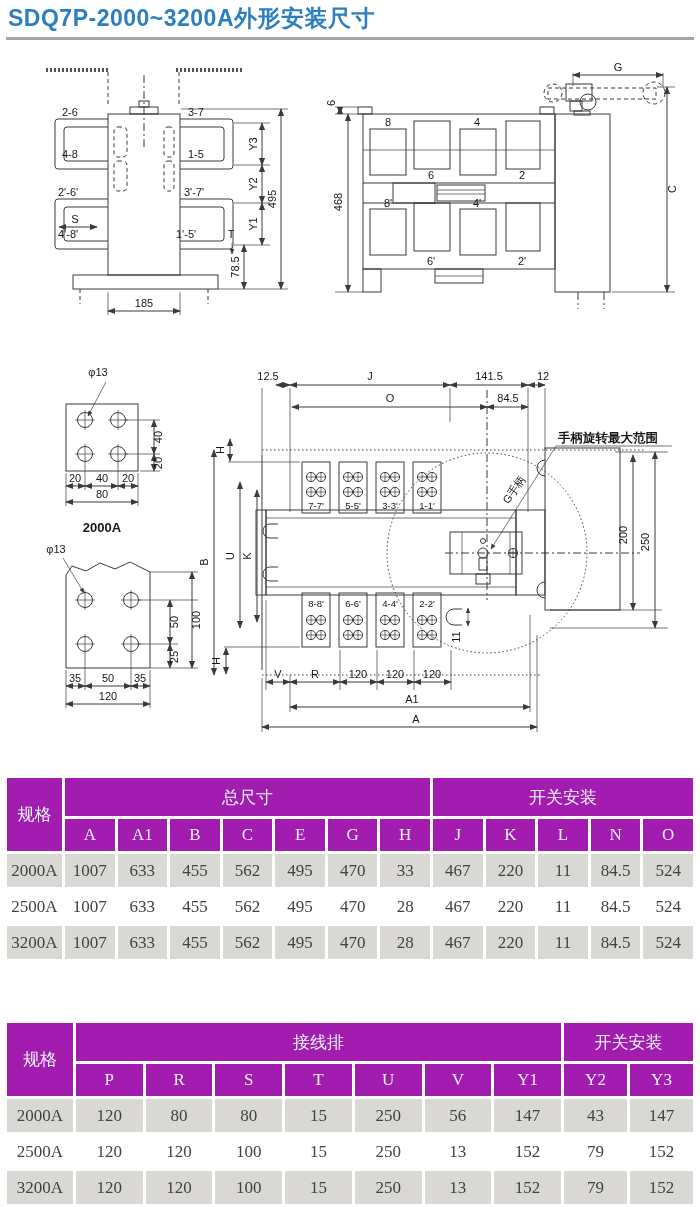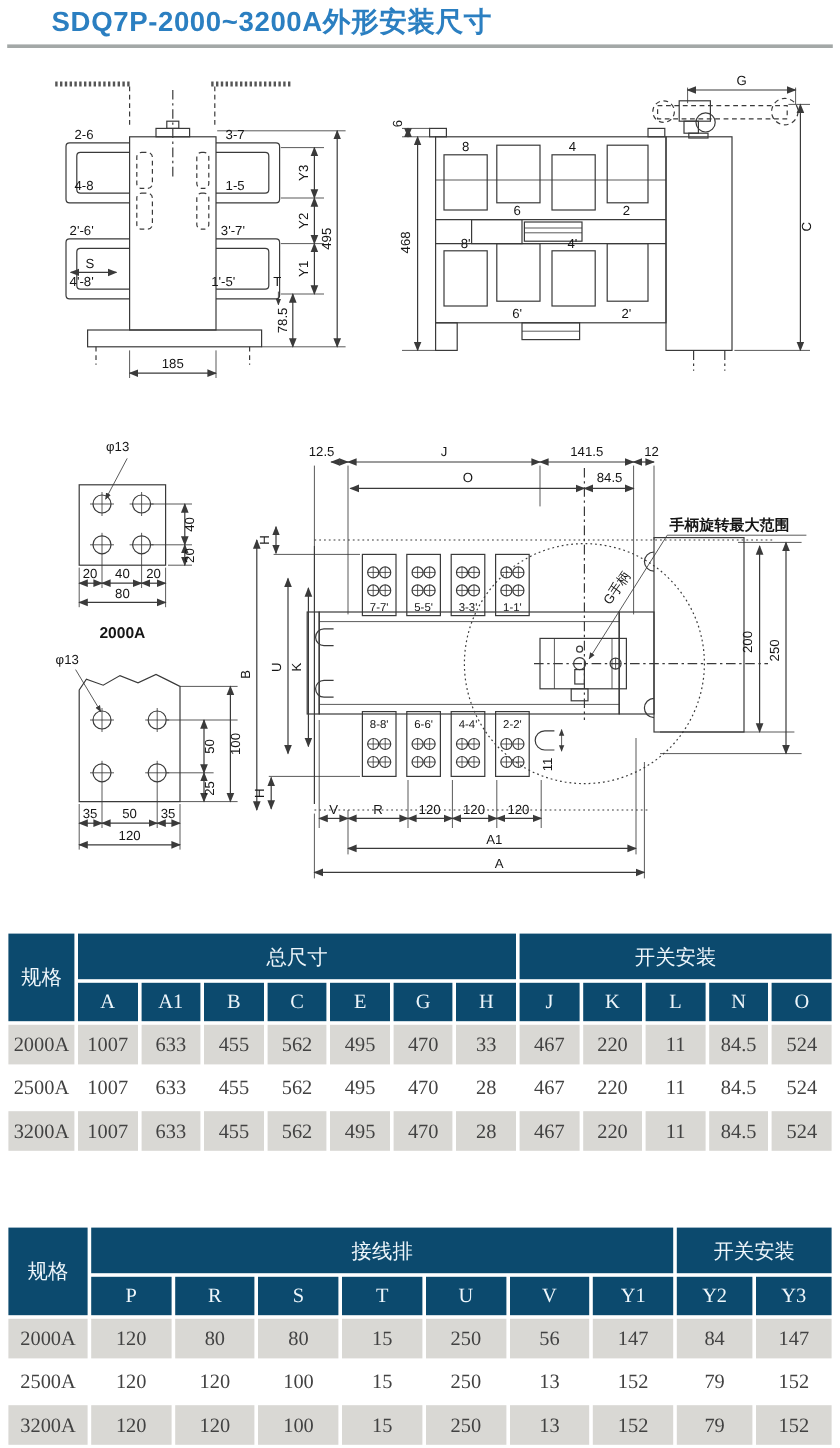"SDQ7P-2000~3200A外形安装尺寸" .page-title { margin-left: 35px -> none }
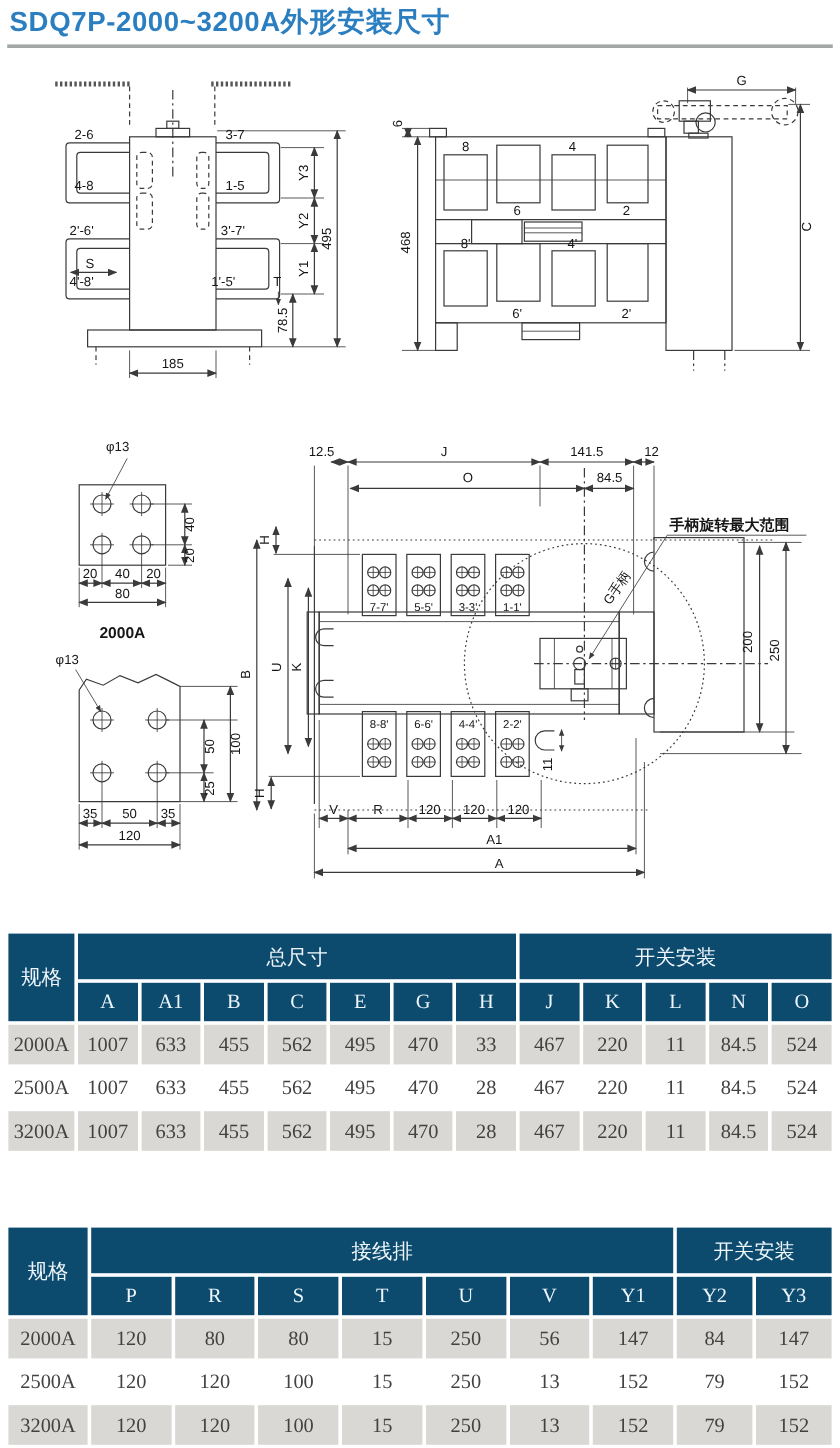"总尺寸" td.hd { background: #0c4a6e -> #a21caf }
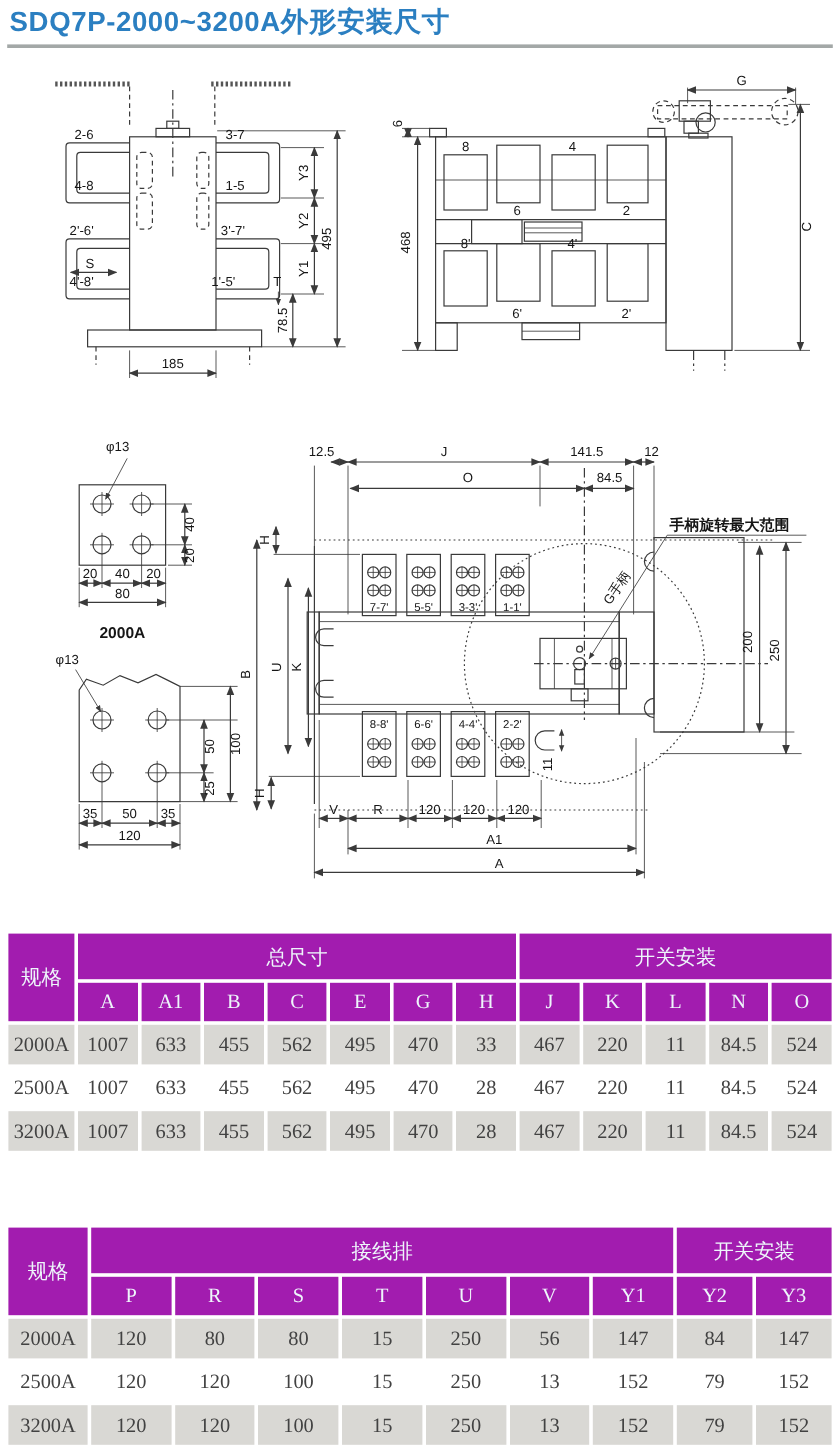"84" td.g { text: 84 -> 43 }
